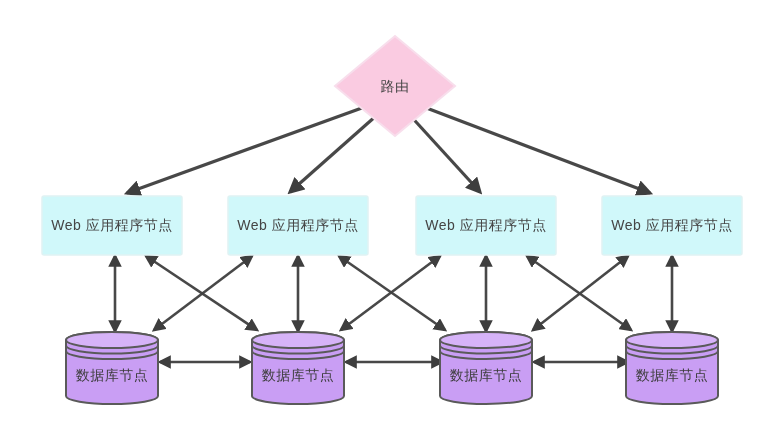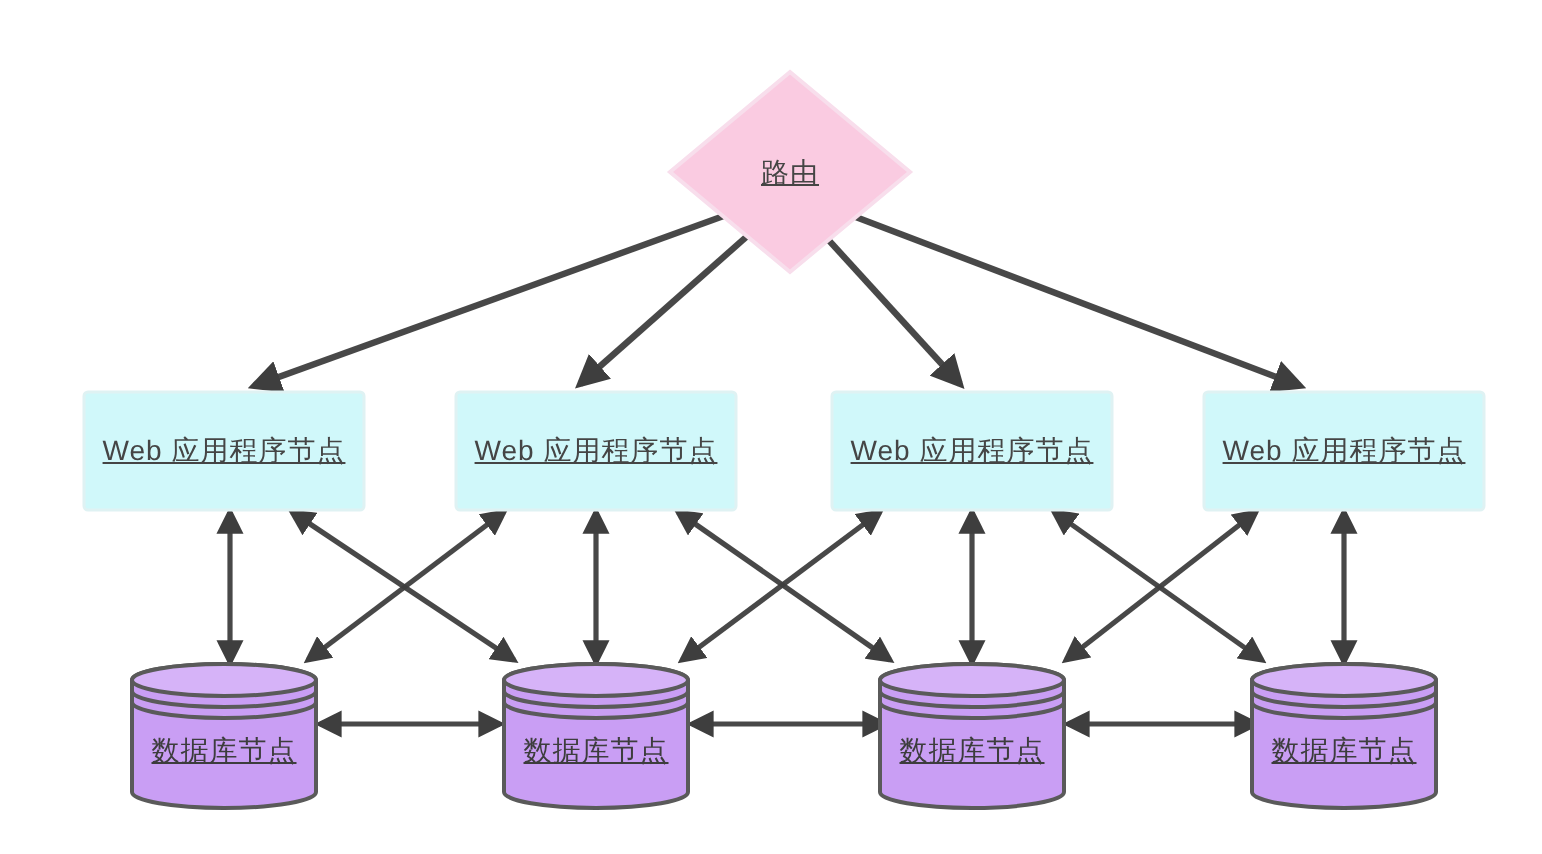"路由" .label { text-decoration: underline -> none }
